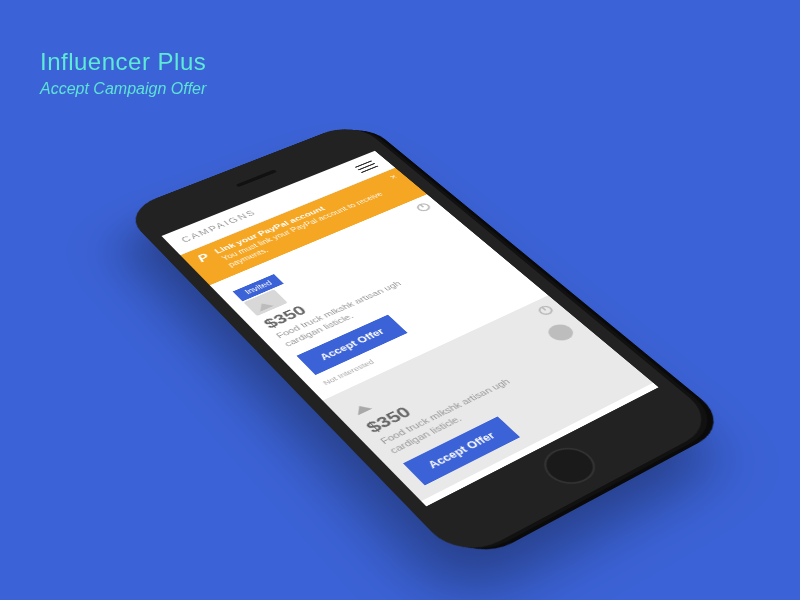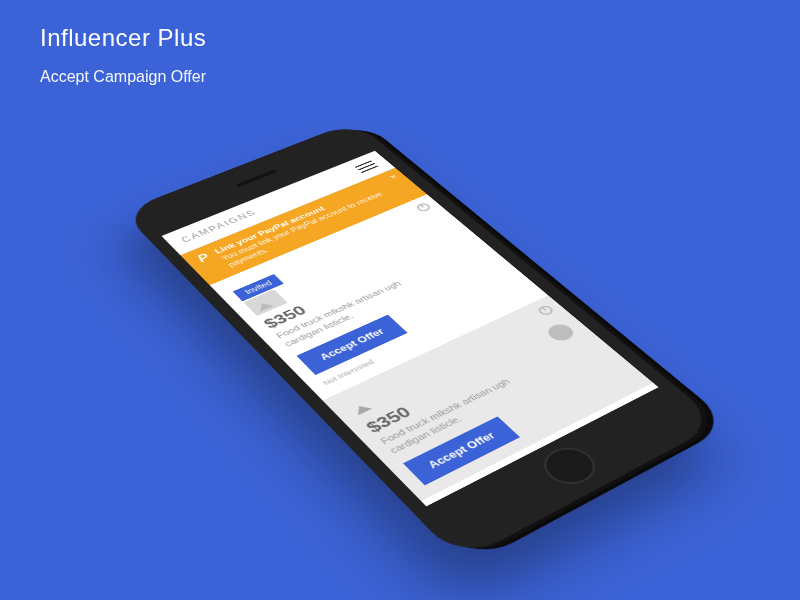"Influencer Plus" .title-block { color: #ffffff -> #5eead4; top: 24px -> 48px }
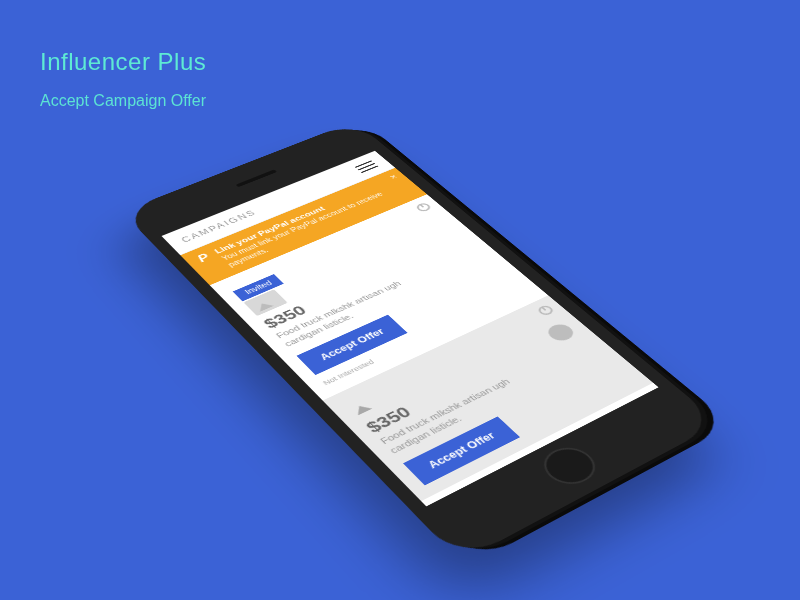"Accept Campaign Offer" .title-block h2 { font-style: none -> italic; margin-top: 16px -> 4px }
